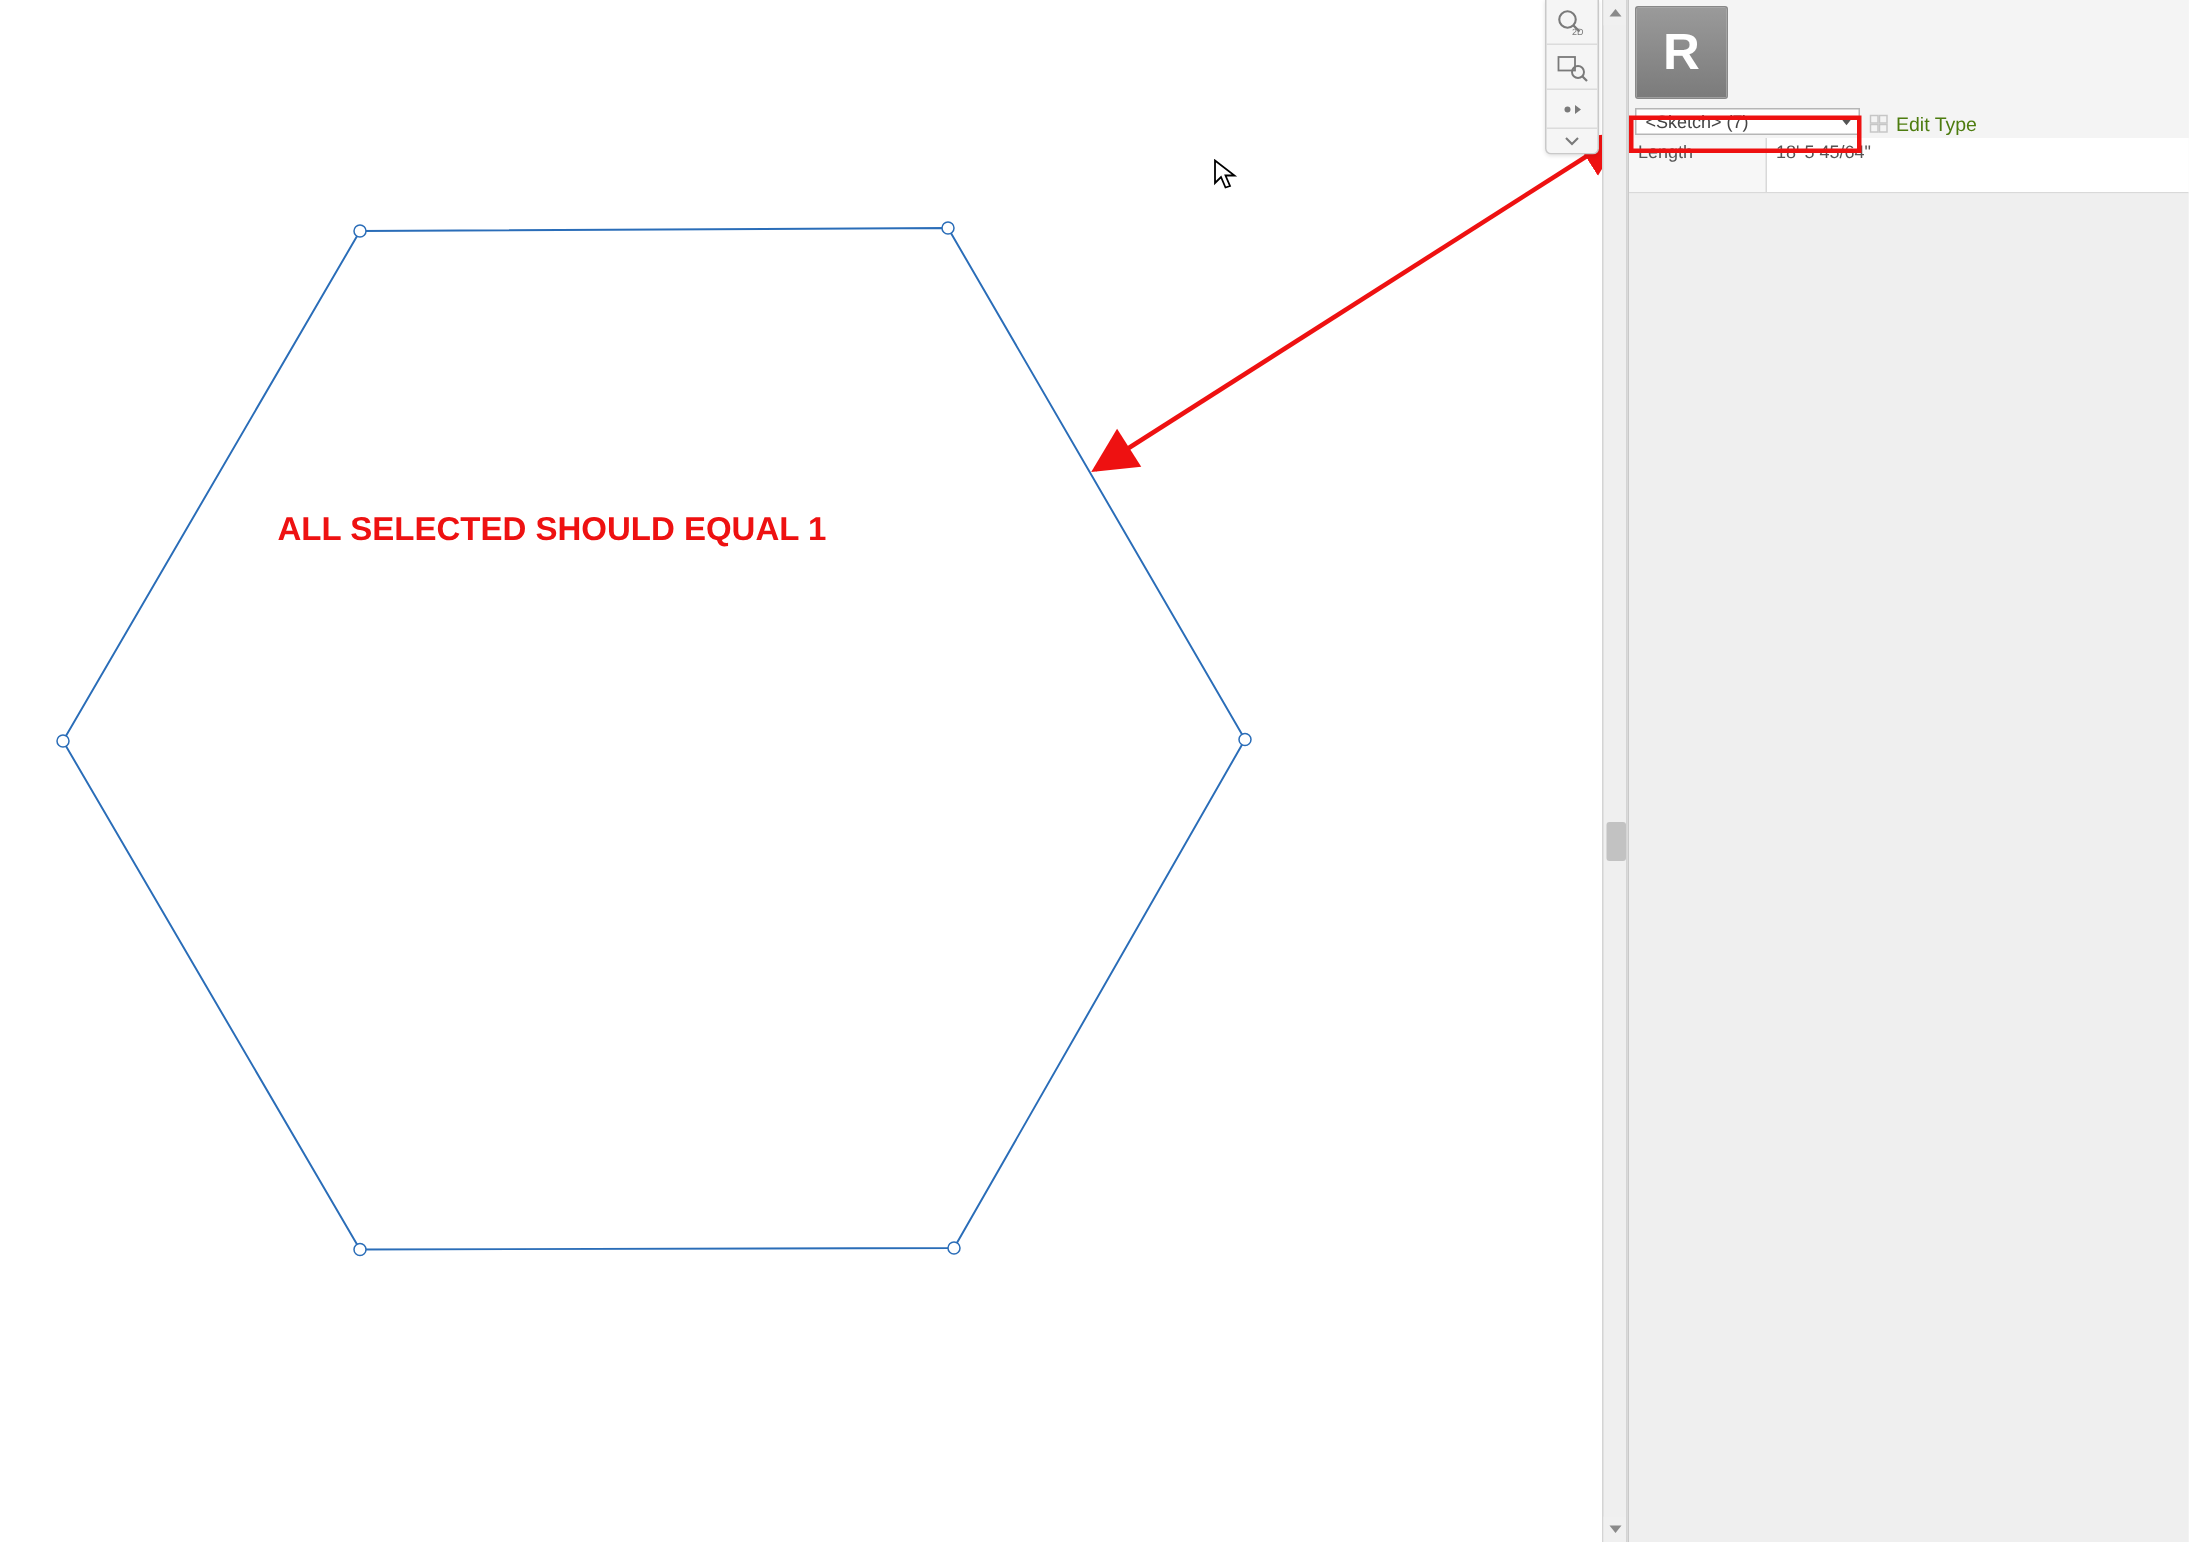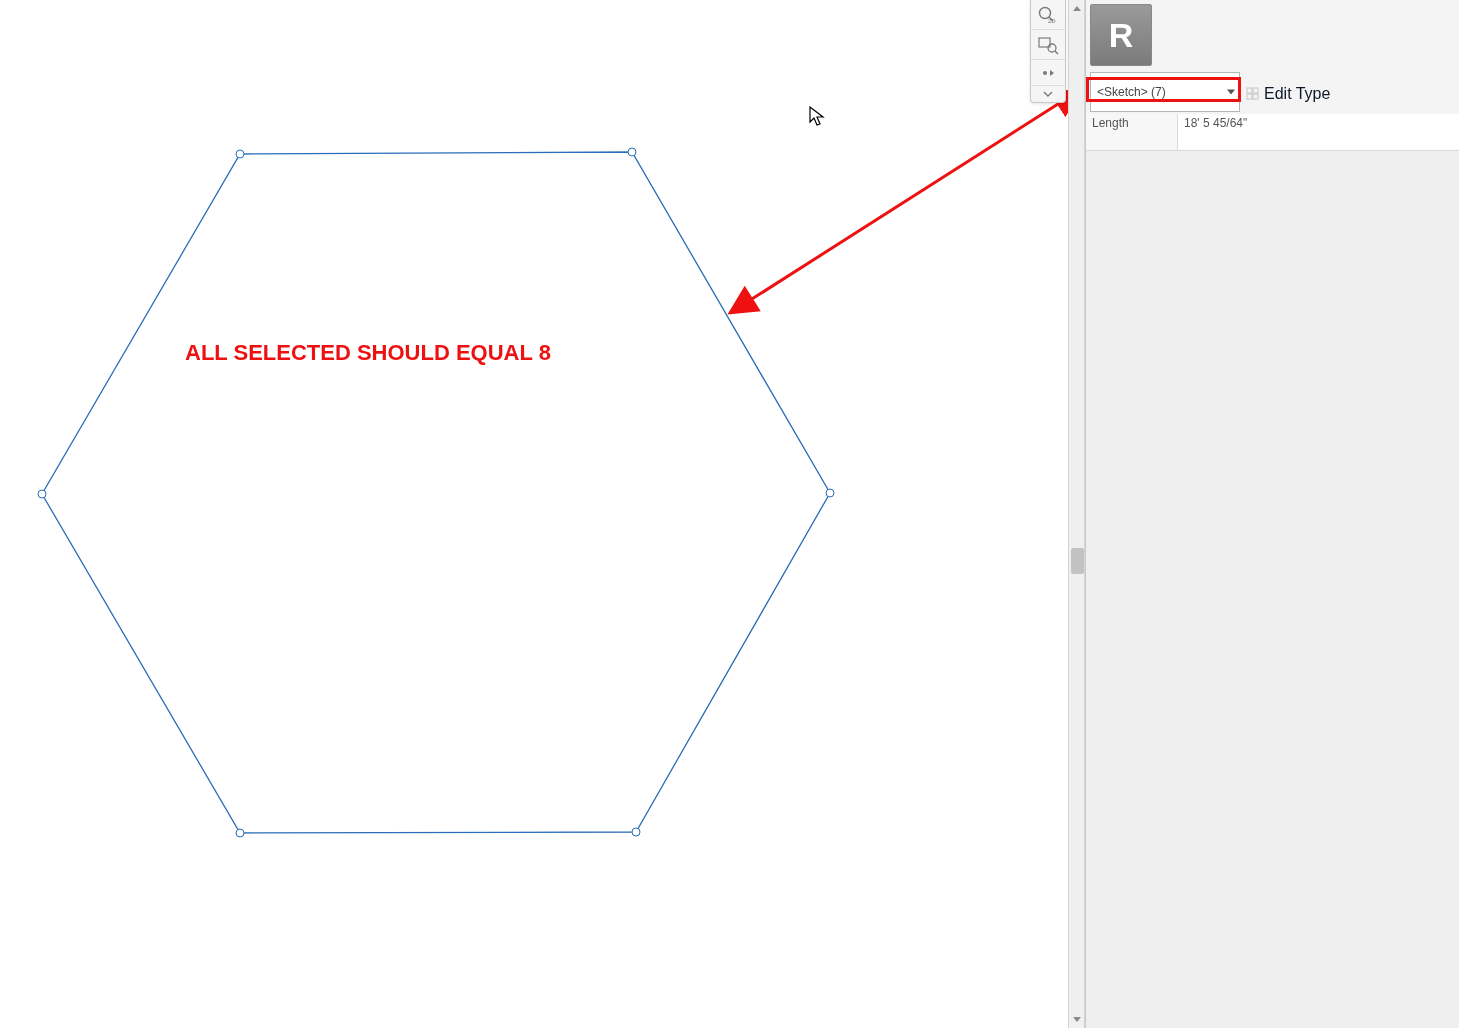"<Sketch> (7)" .type-selector { height: 40px -> 18px }
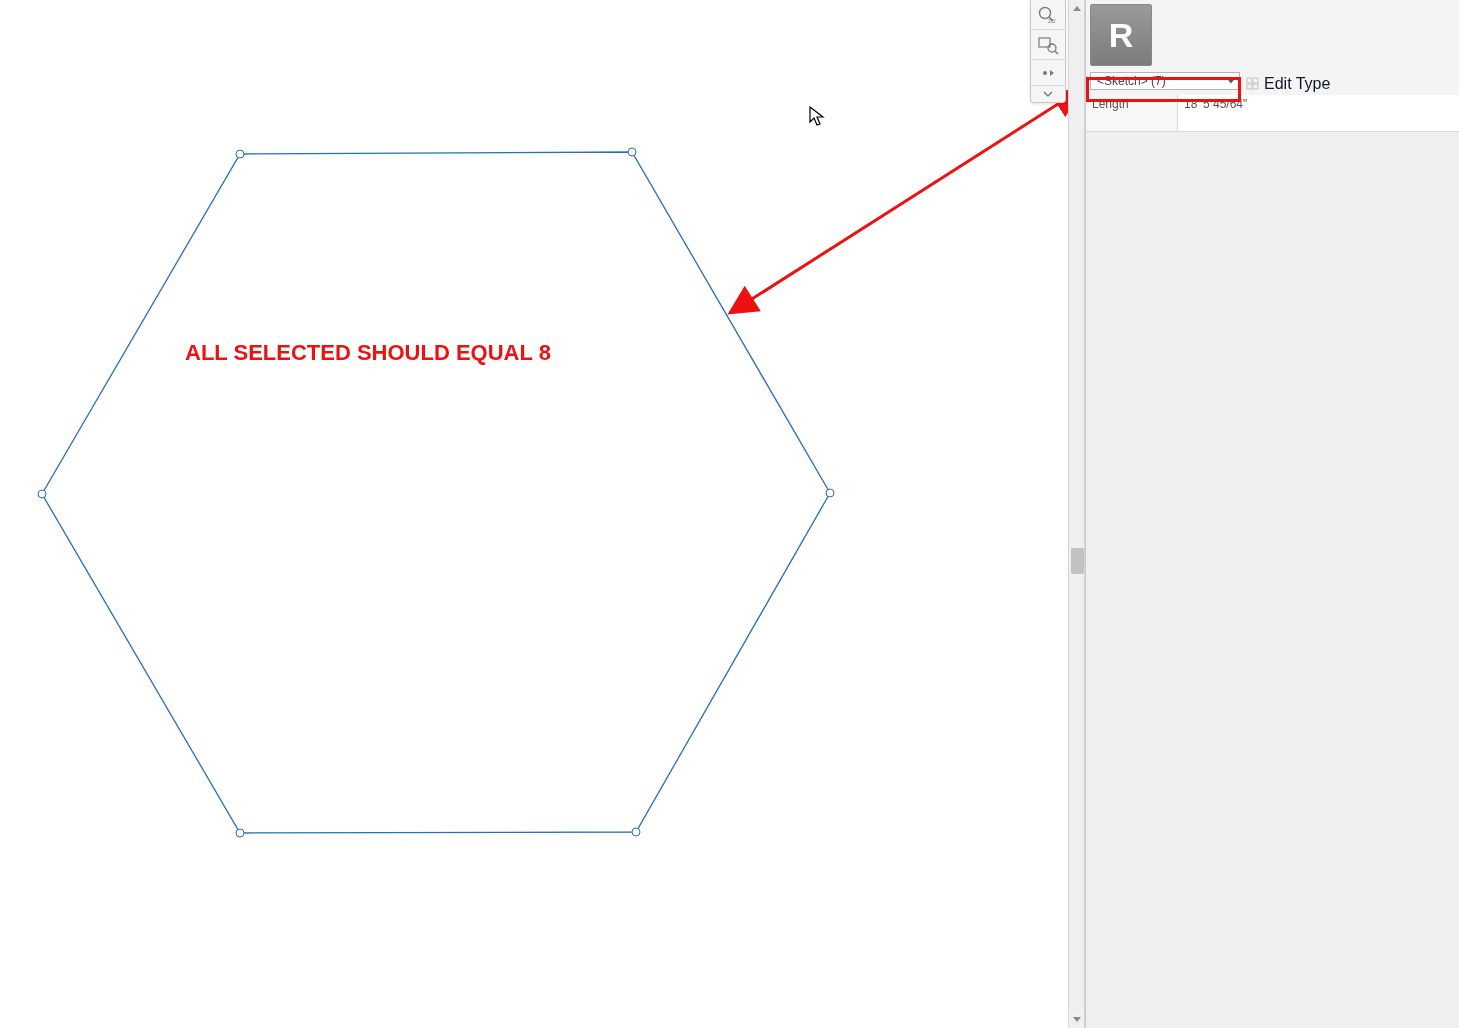"Edit Type" .edit-type { color: #0f172a -> #4d7c0f; font-size: 16px -> 13px }
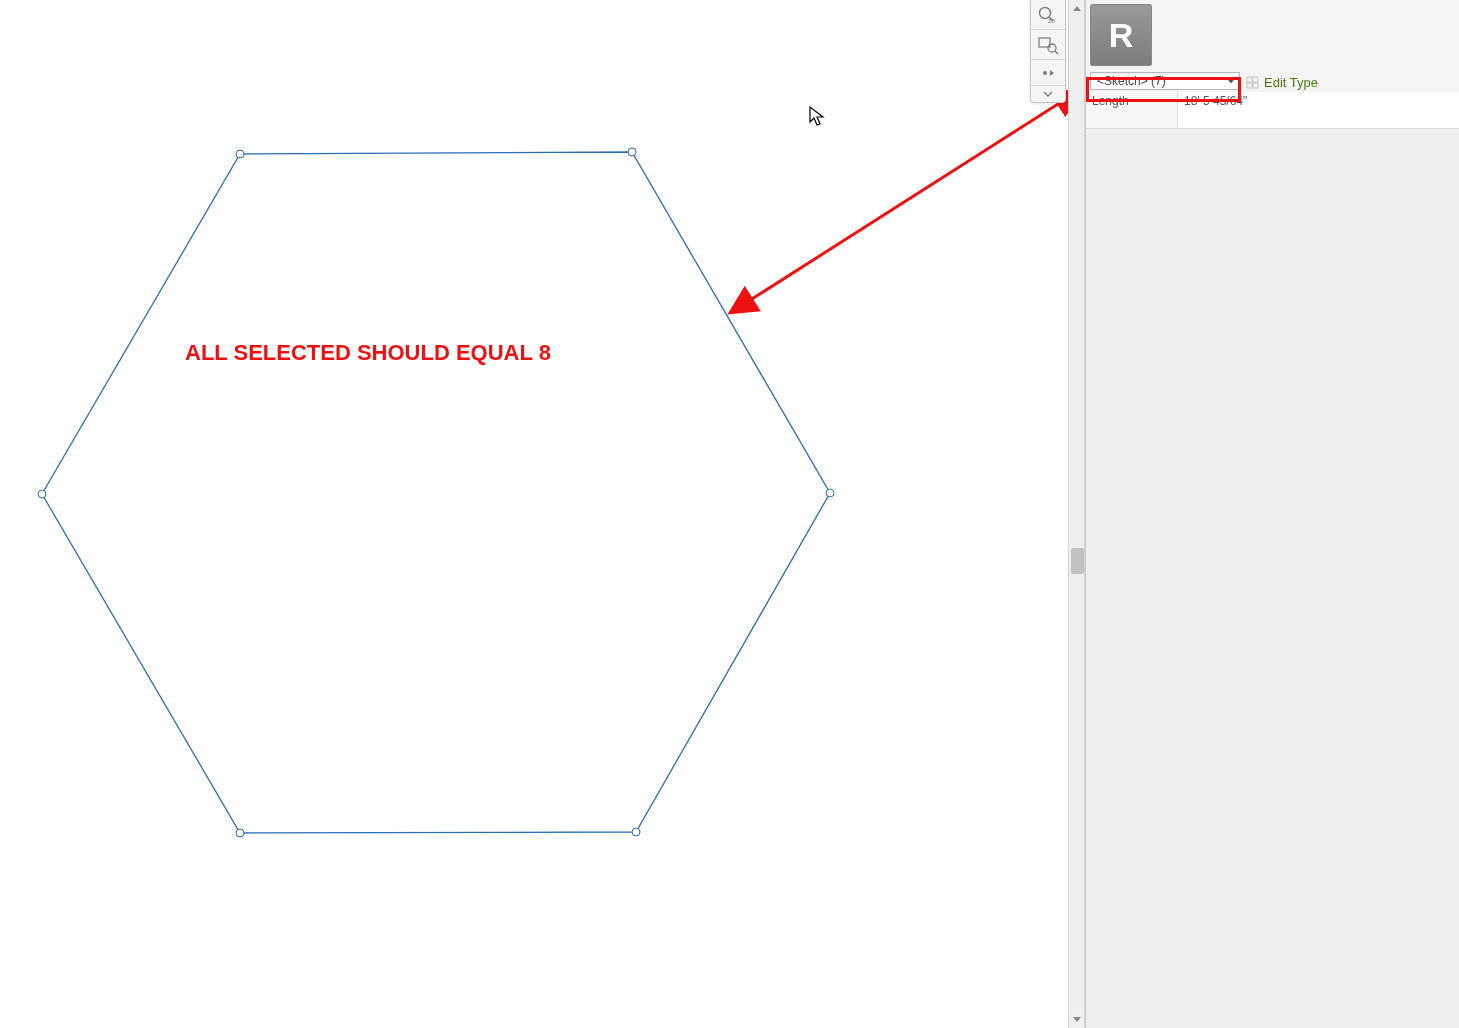"ALL SELECTED SHOULD EQUAL 8" div.annotation-text { text: 8 -> 1 }
